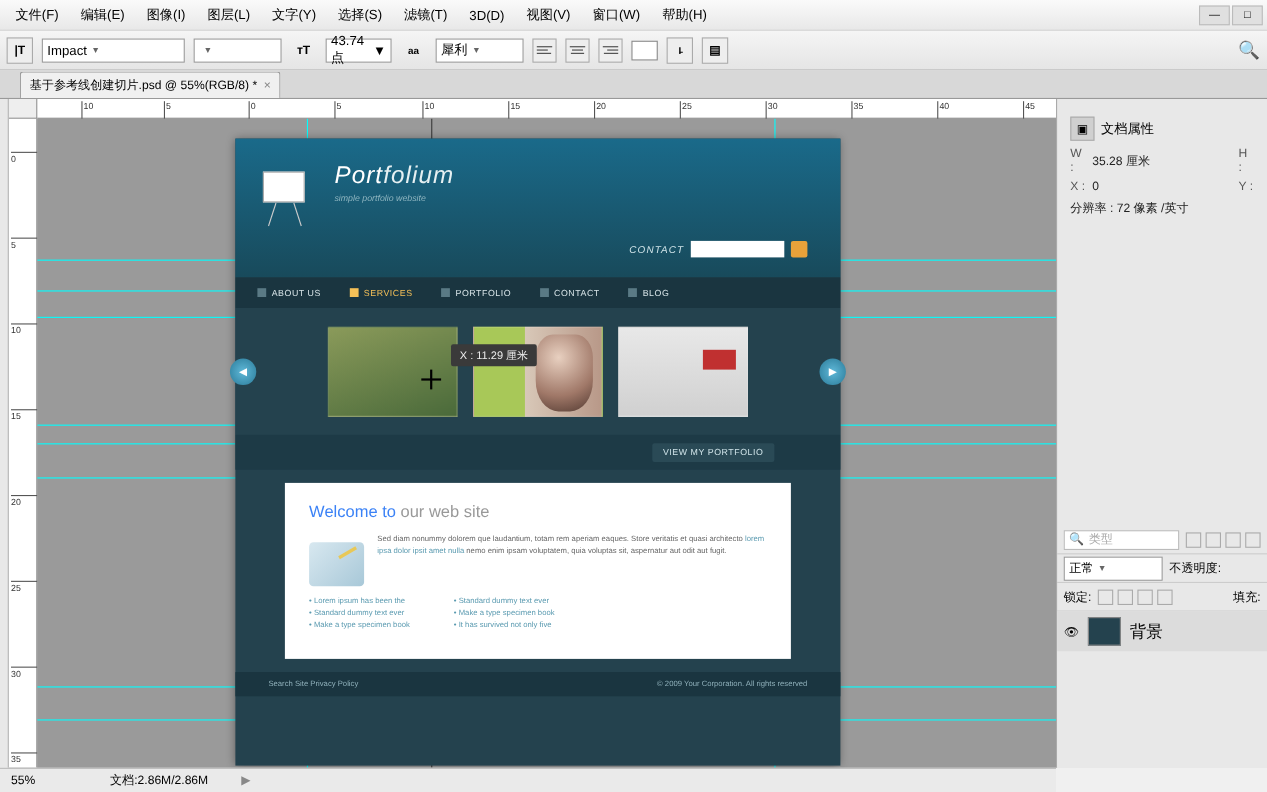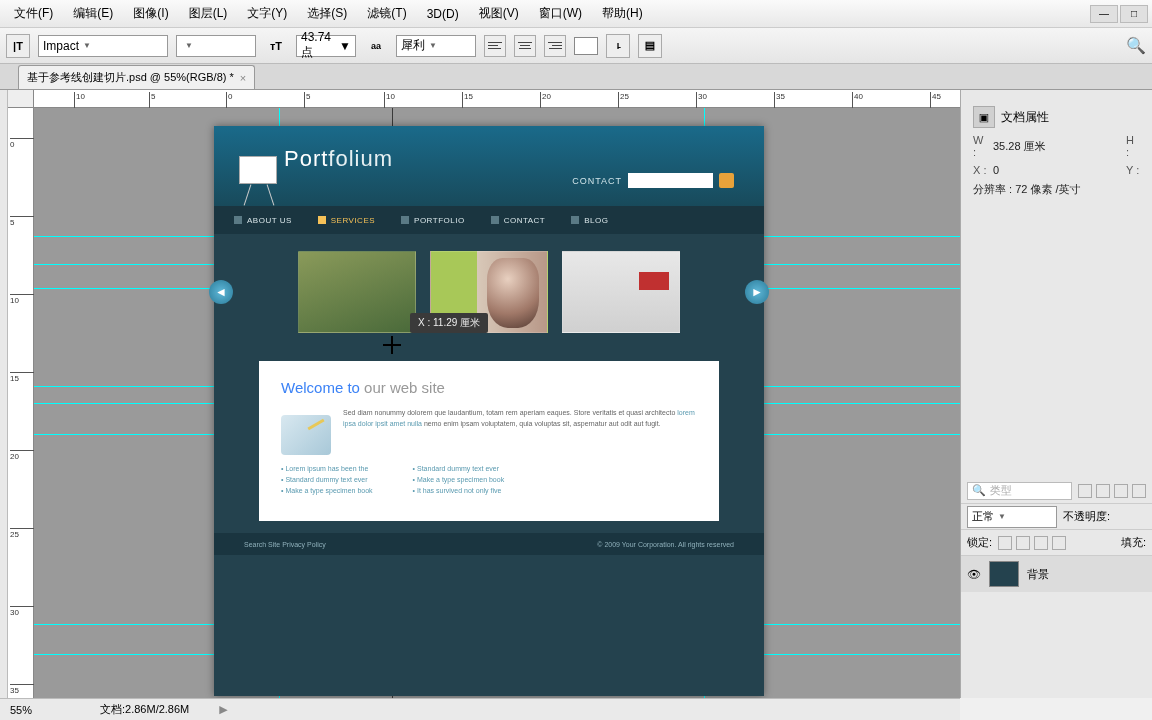"Portfolium" .hdr { font-style: none -> italic; height: 80px -> 126px; padding: 20px 70px -> 20px 90px }
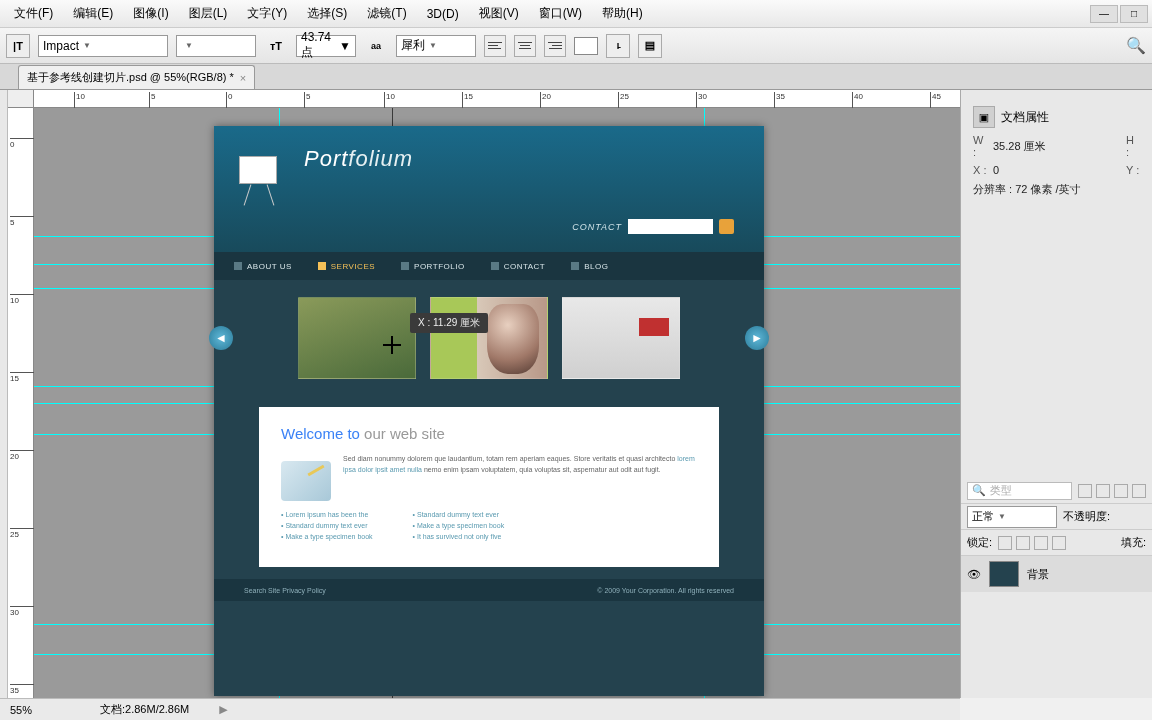"simple portfolio website" div.tagline { html: none -> <div>simple portfolio website</div> }
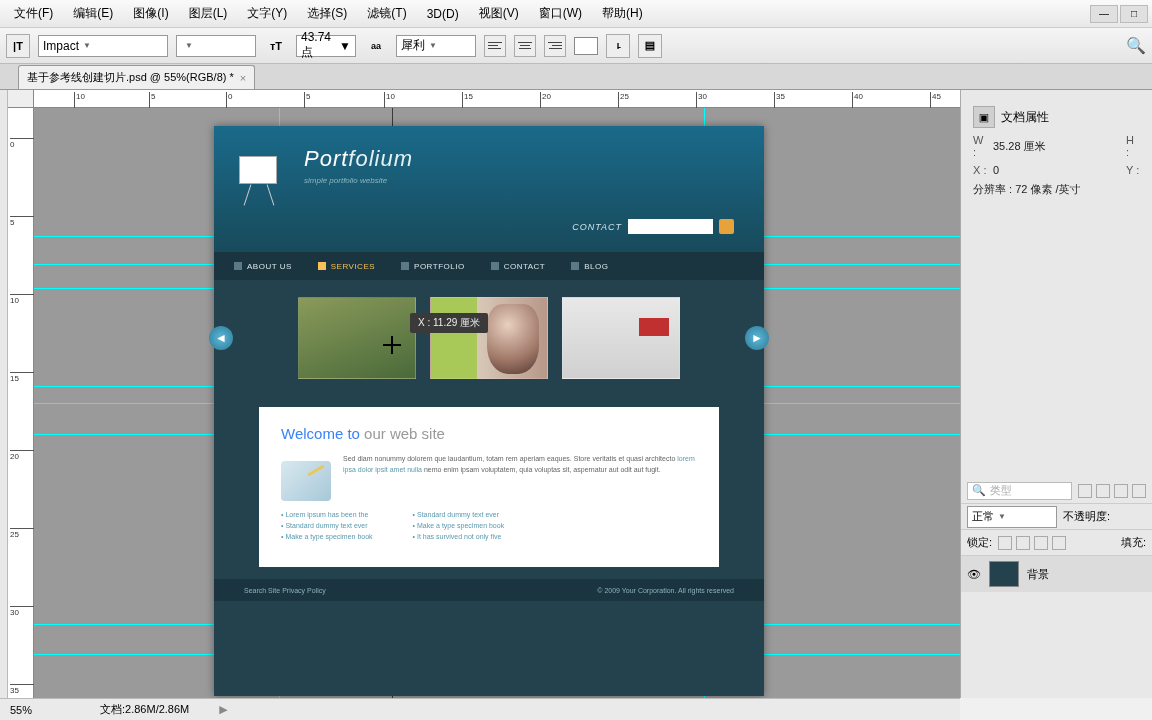"VIEW MY PORTFOLIO" div.viewbtn-row { html: none -> <div> <div>VIEW MY PORTFOLIO</div> </div> }
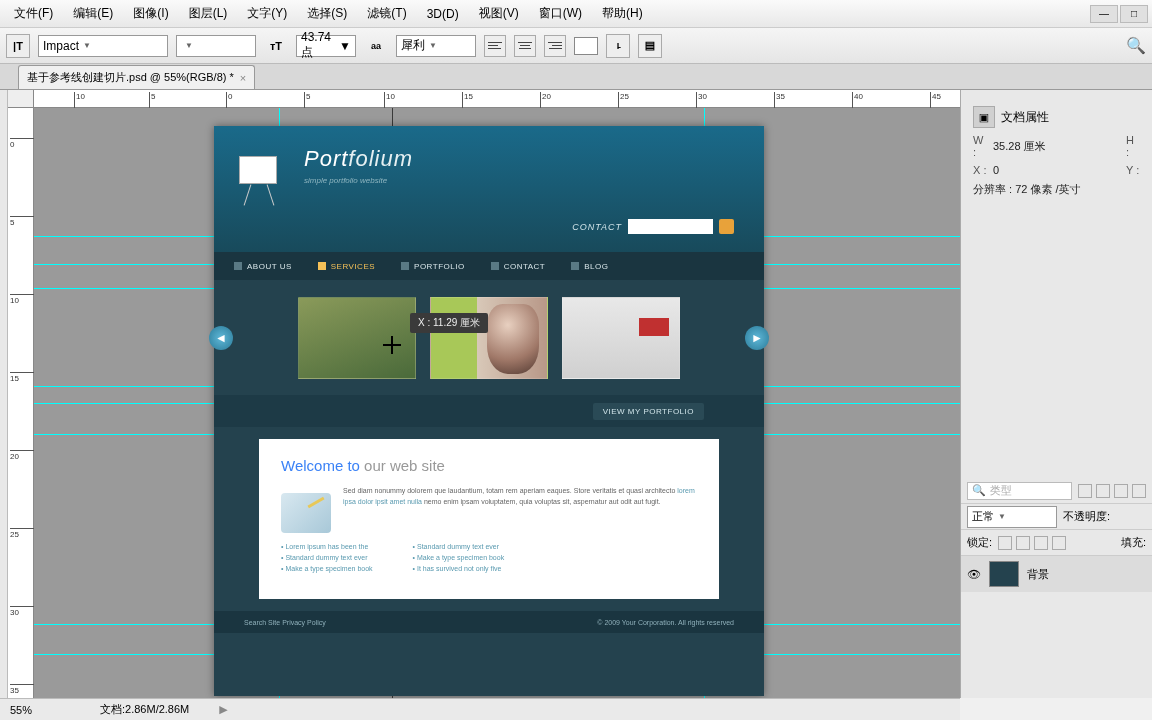"背景" .layer .nm { font-size: 11px -> 15px }
